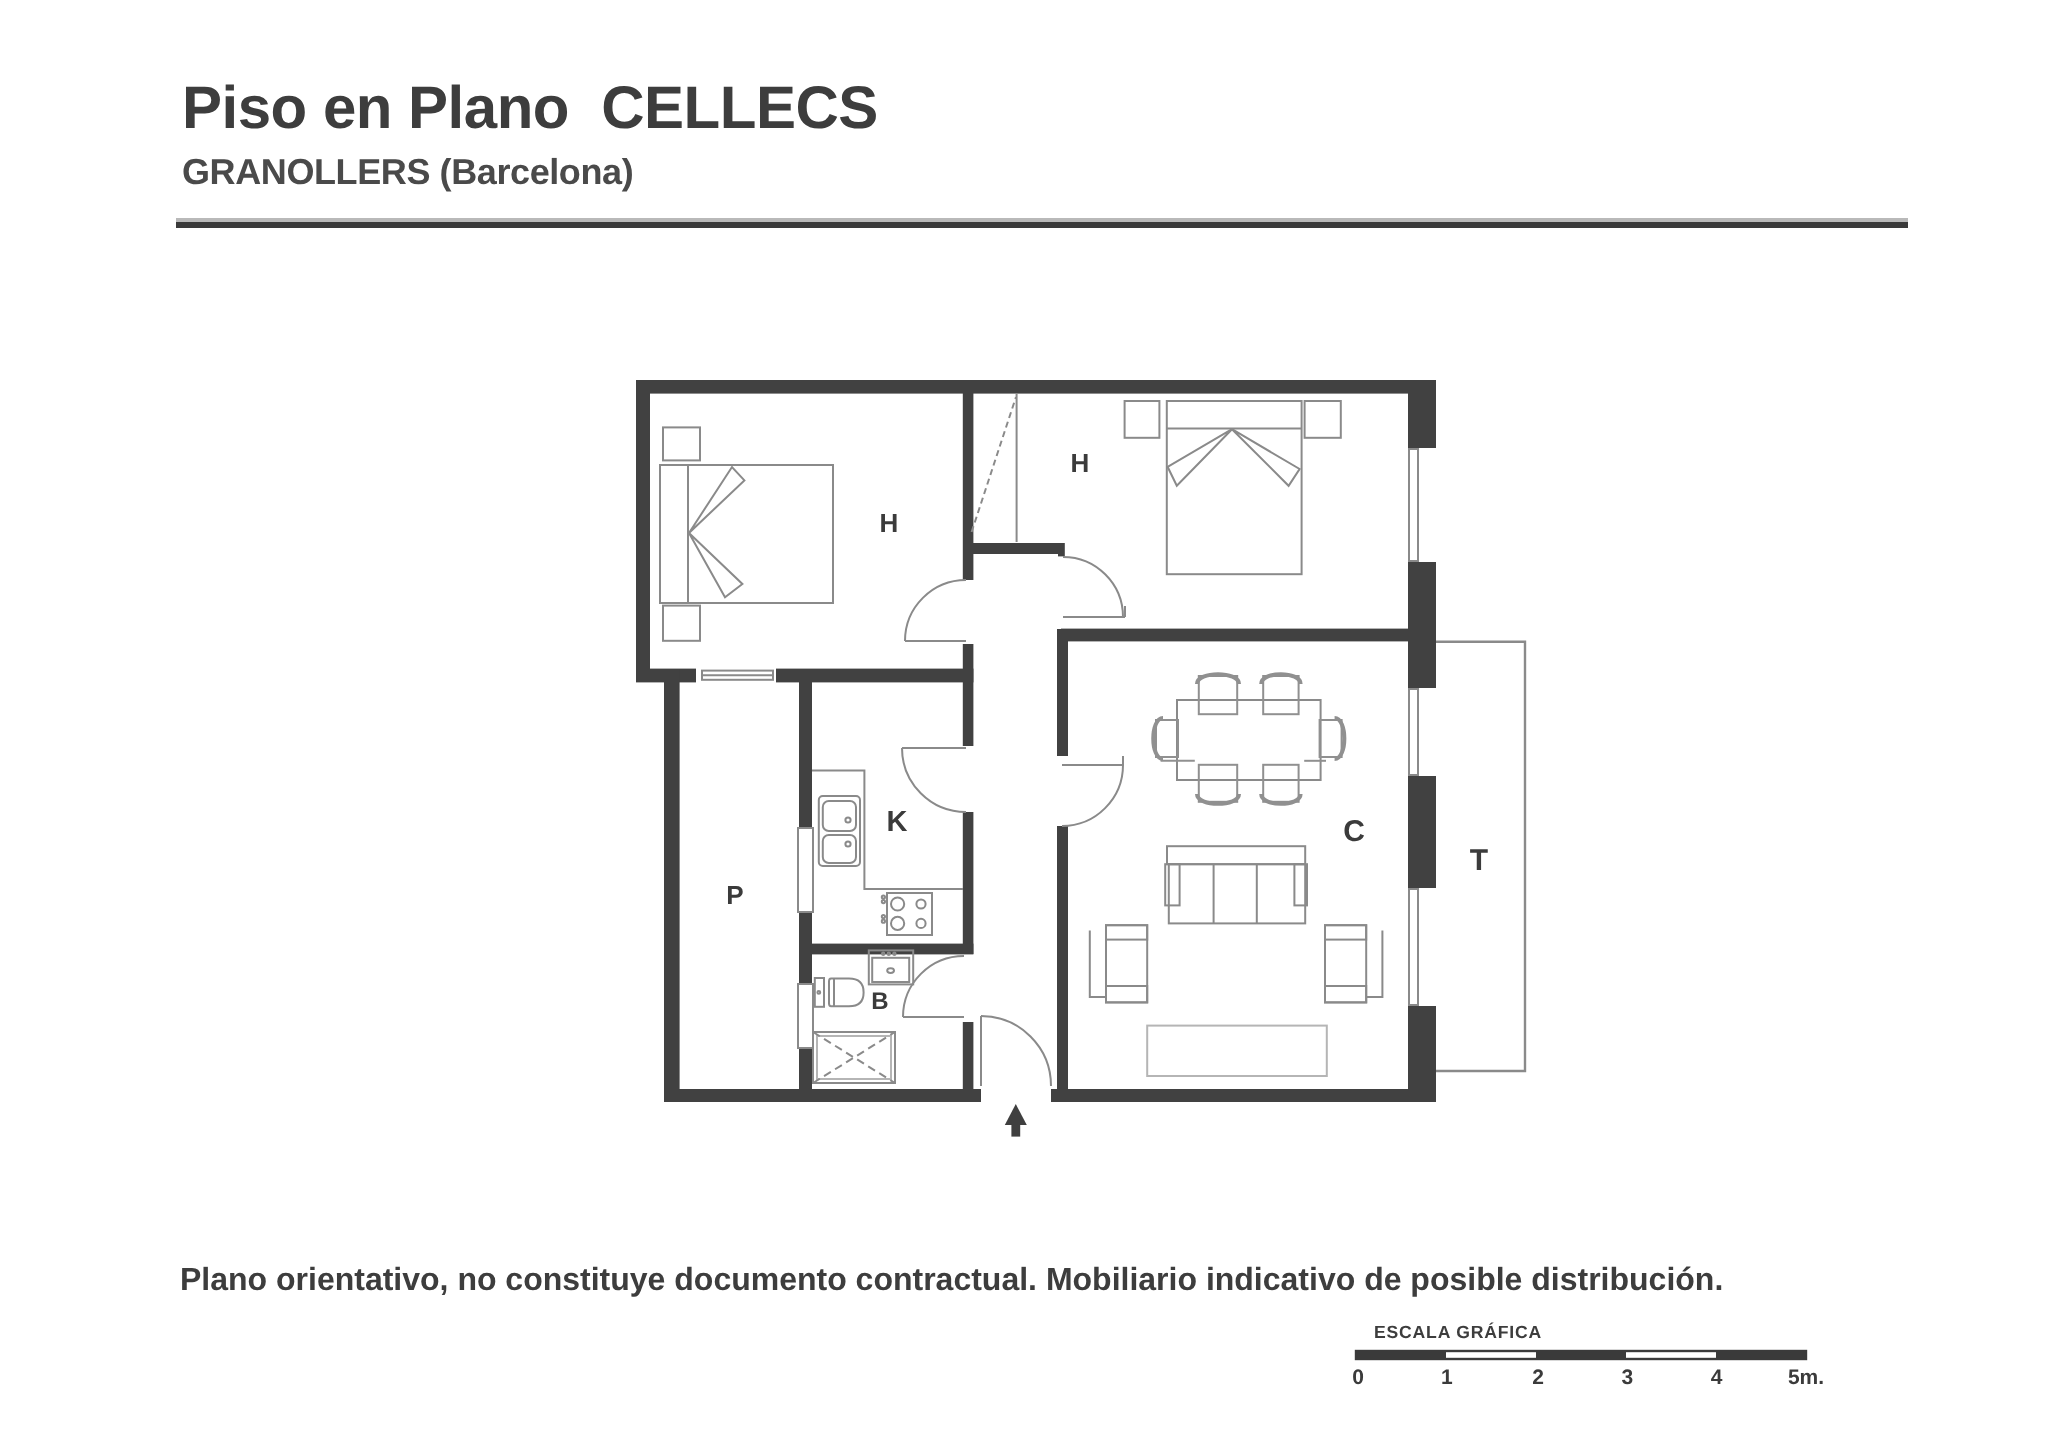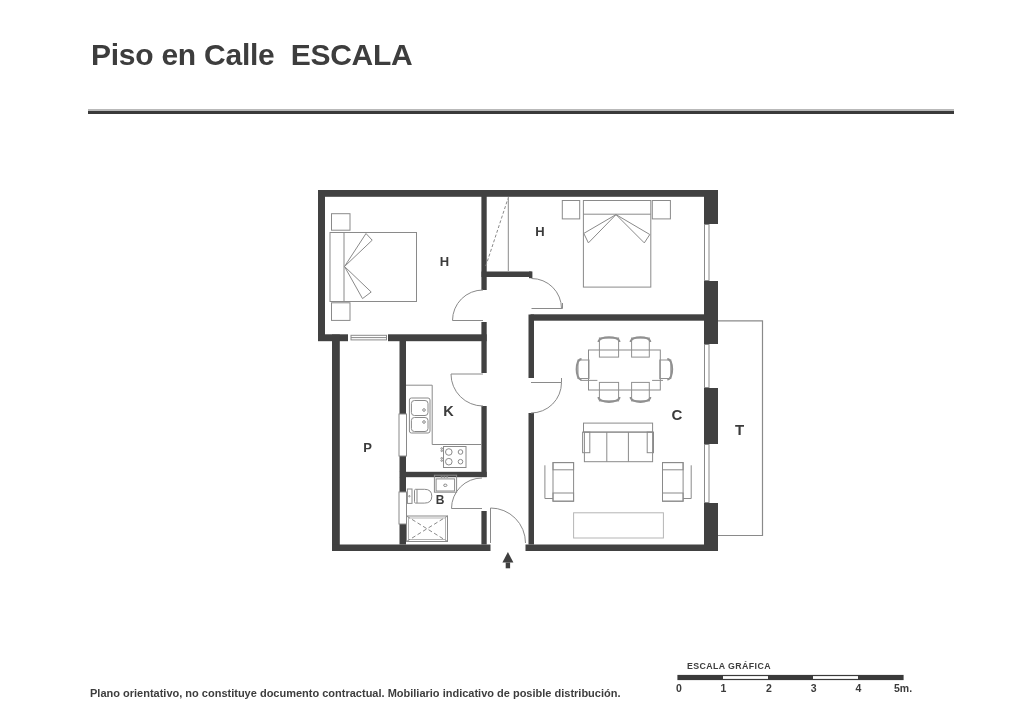"Piso en Calle ESCALA" div.title { text: Calle  ESCALA -> Plano  CELLECS }
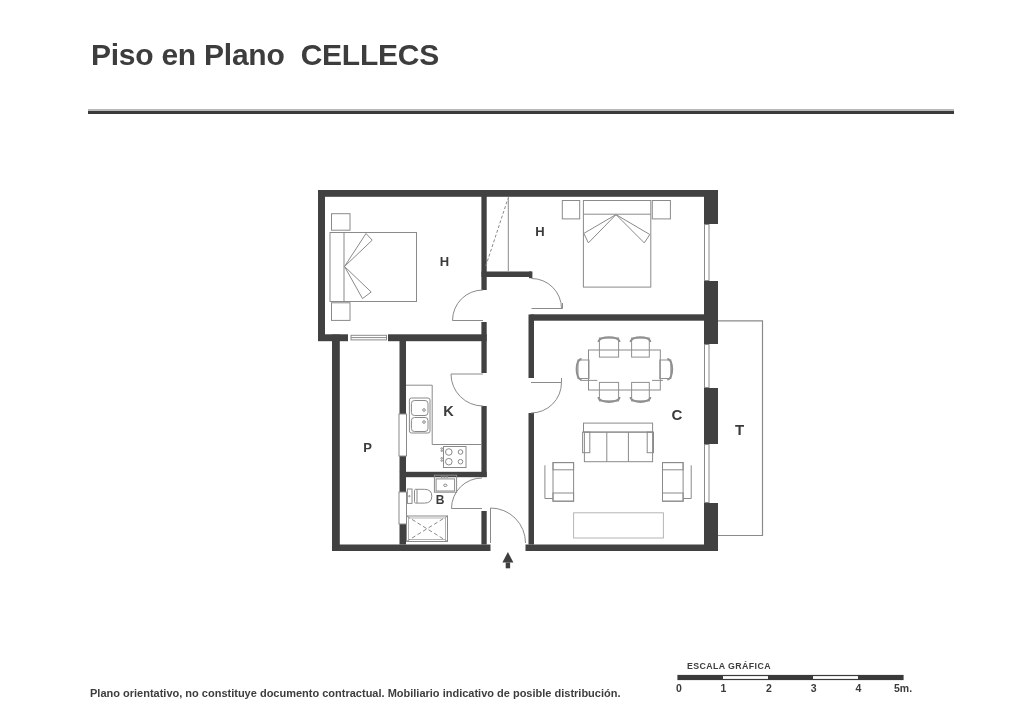"GRANOLLERS (Barcelona)" div.subtitle { html: none -> <div>GRANOLLERS (Barcelona)</div> }
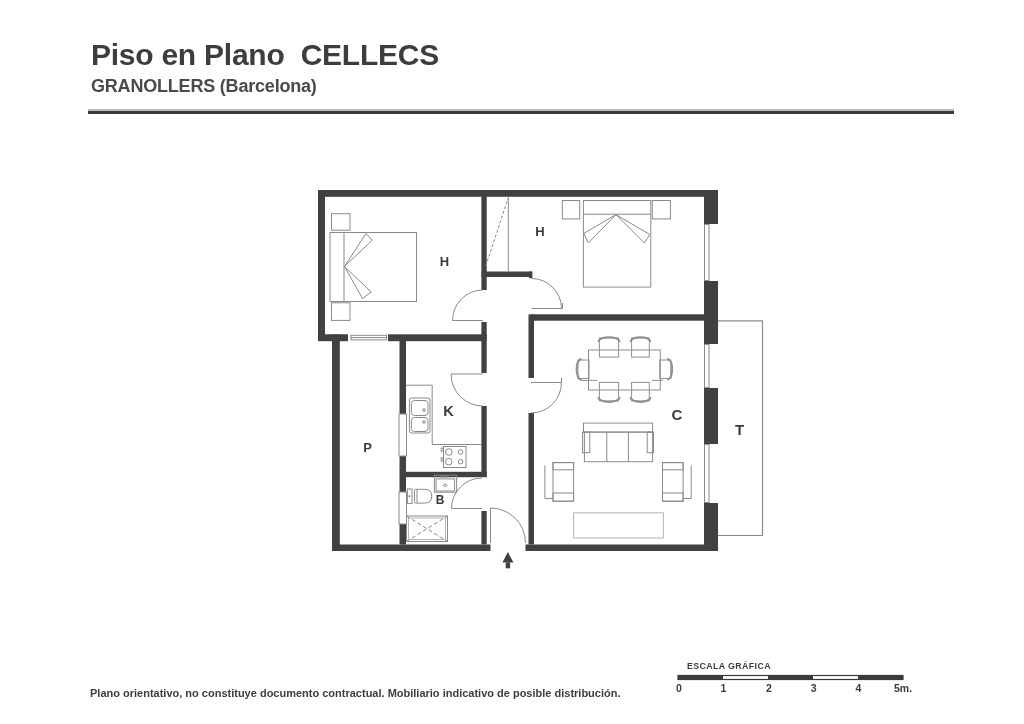"Plano orientativo, no constituye" .footer { font-size: 11px -> 16px; top: 687px -> 632px }
